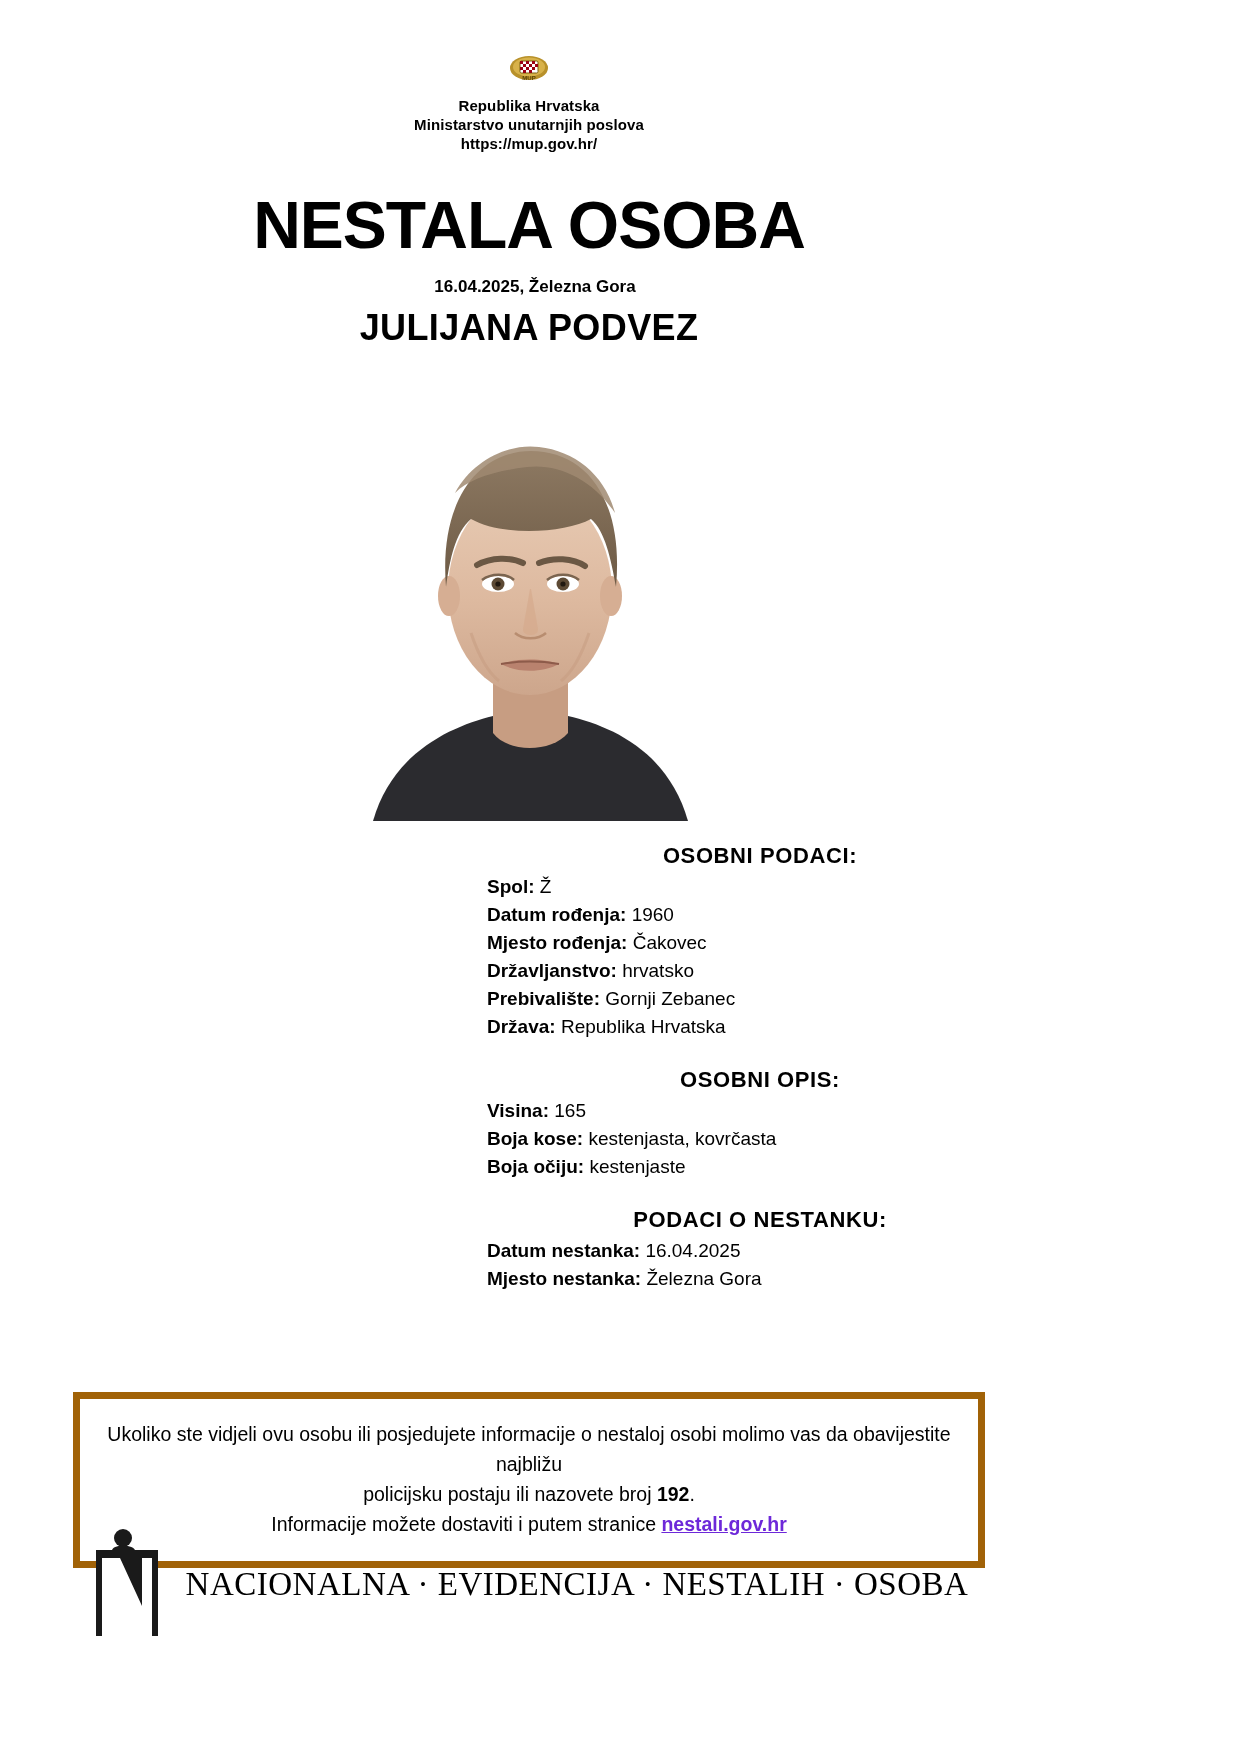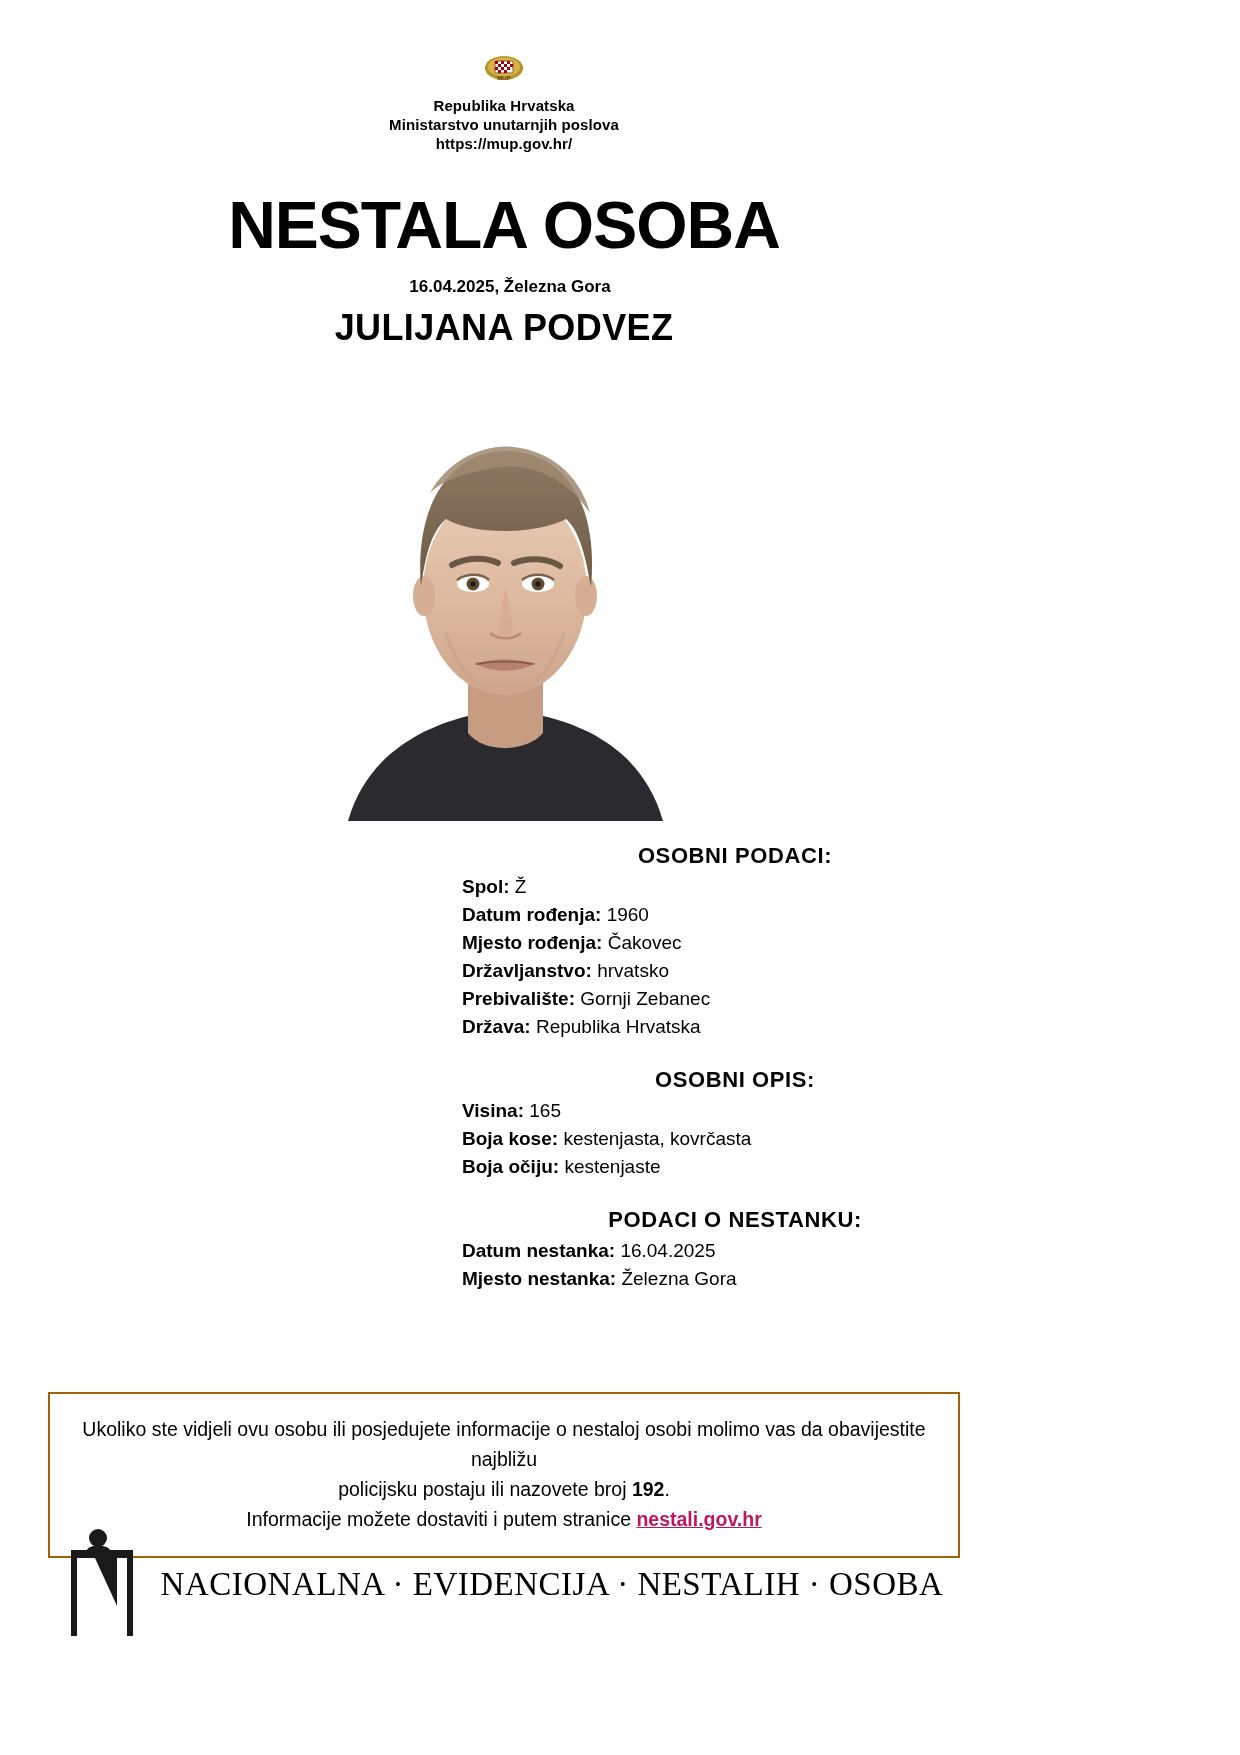"Republika Hrvatska" .page { margin-left: none -> 25px }
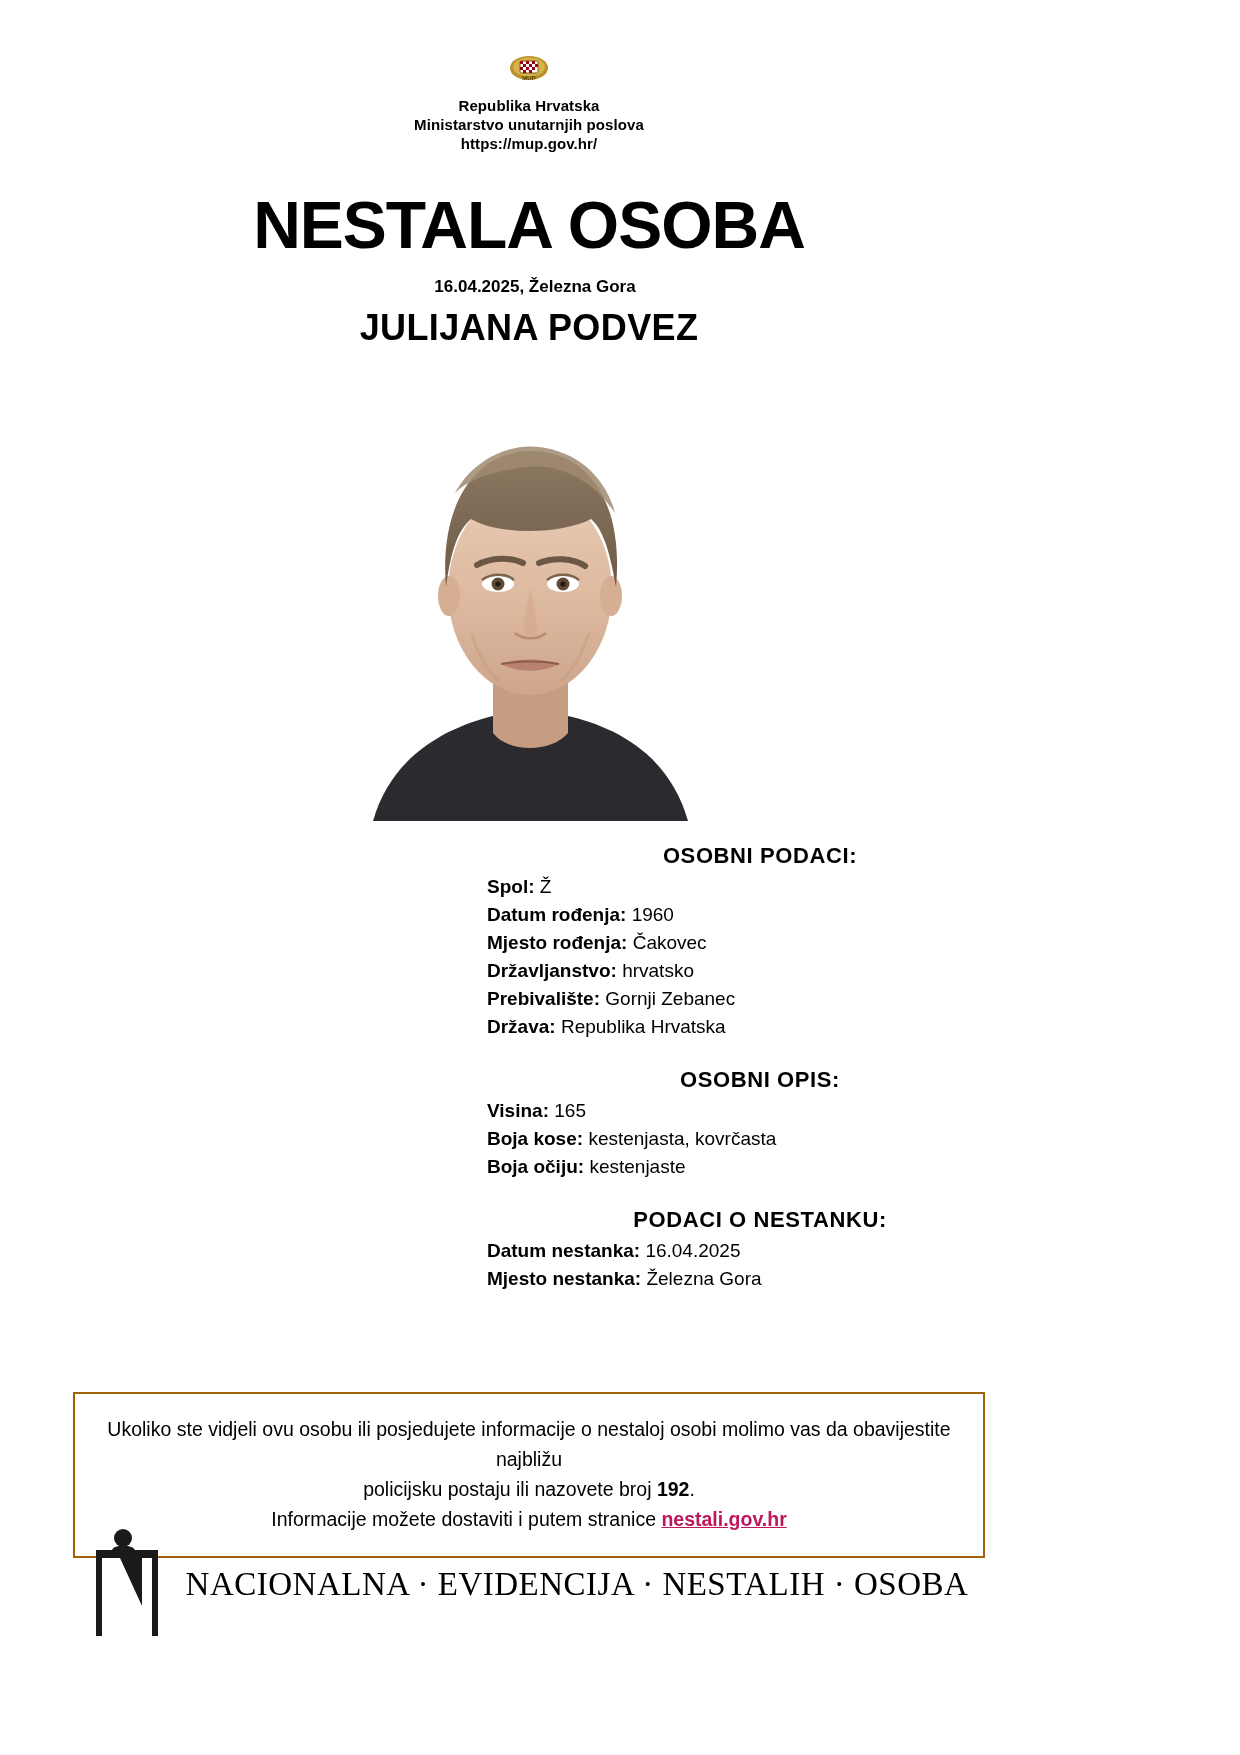"Ukoliko ste vidjeli ovu osobu" .notice { border: 2px solid #a16207 -> 7px solid #a16207 }
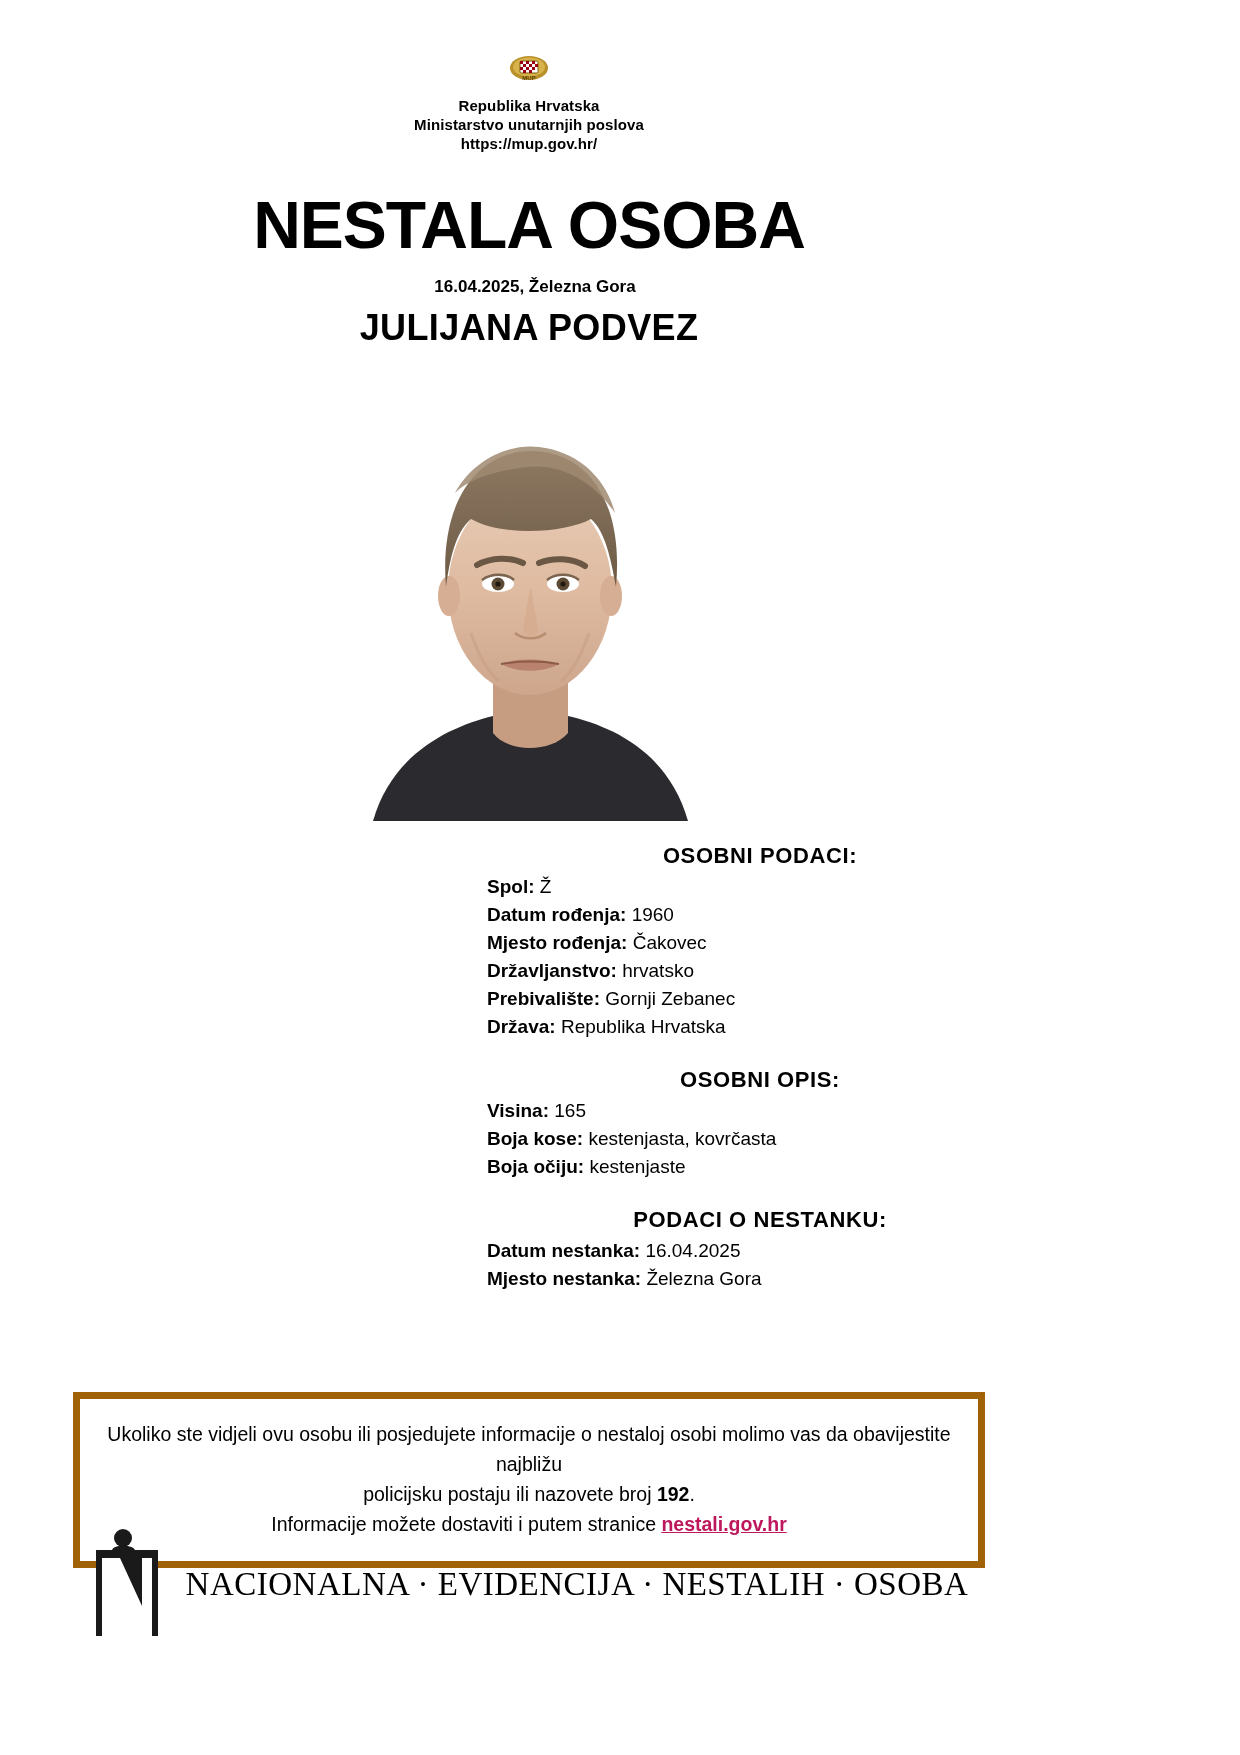"nestali.gov.hr" .notice .link { color: #be185d -> #6d28d9 }
